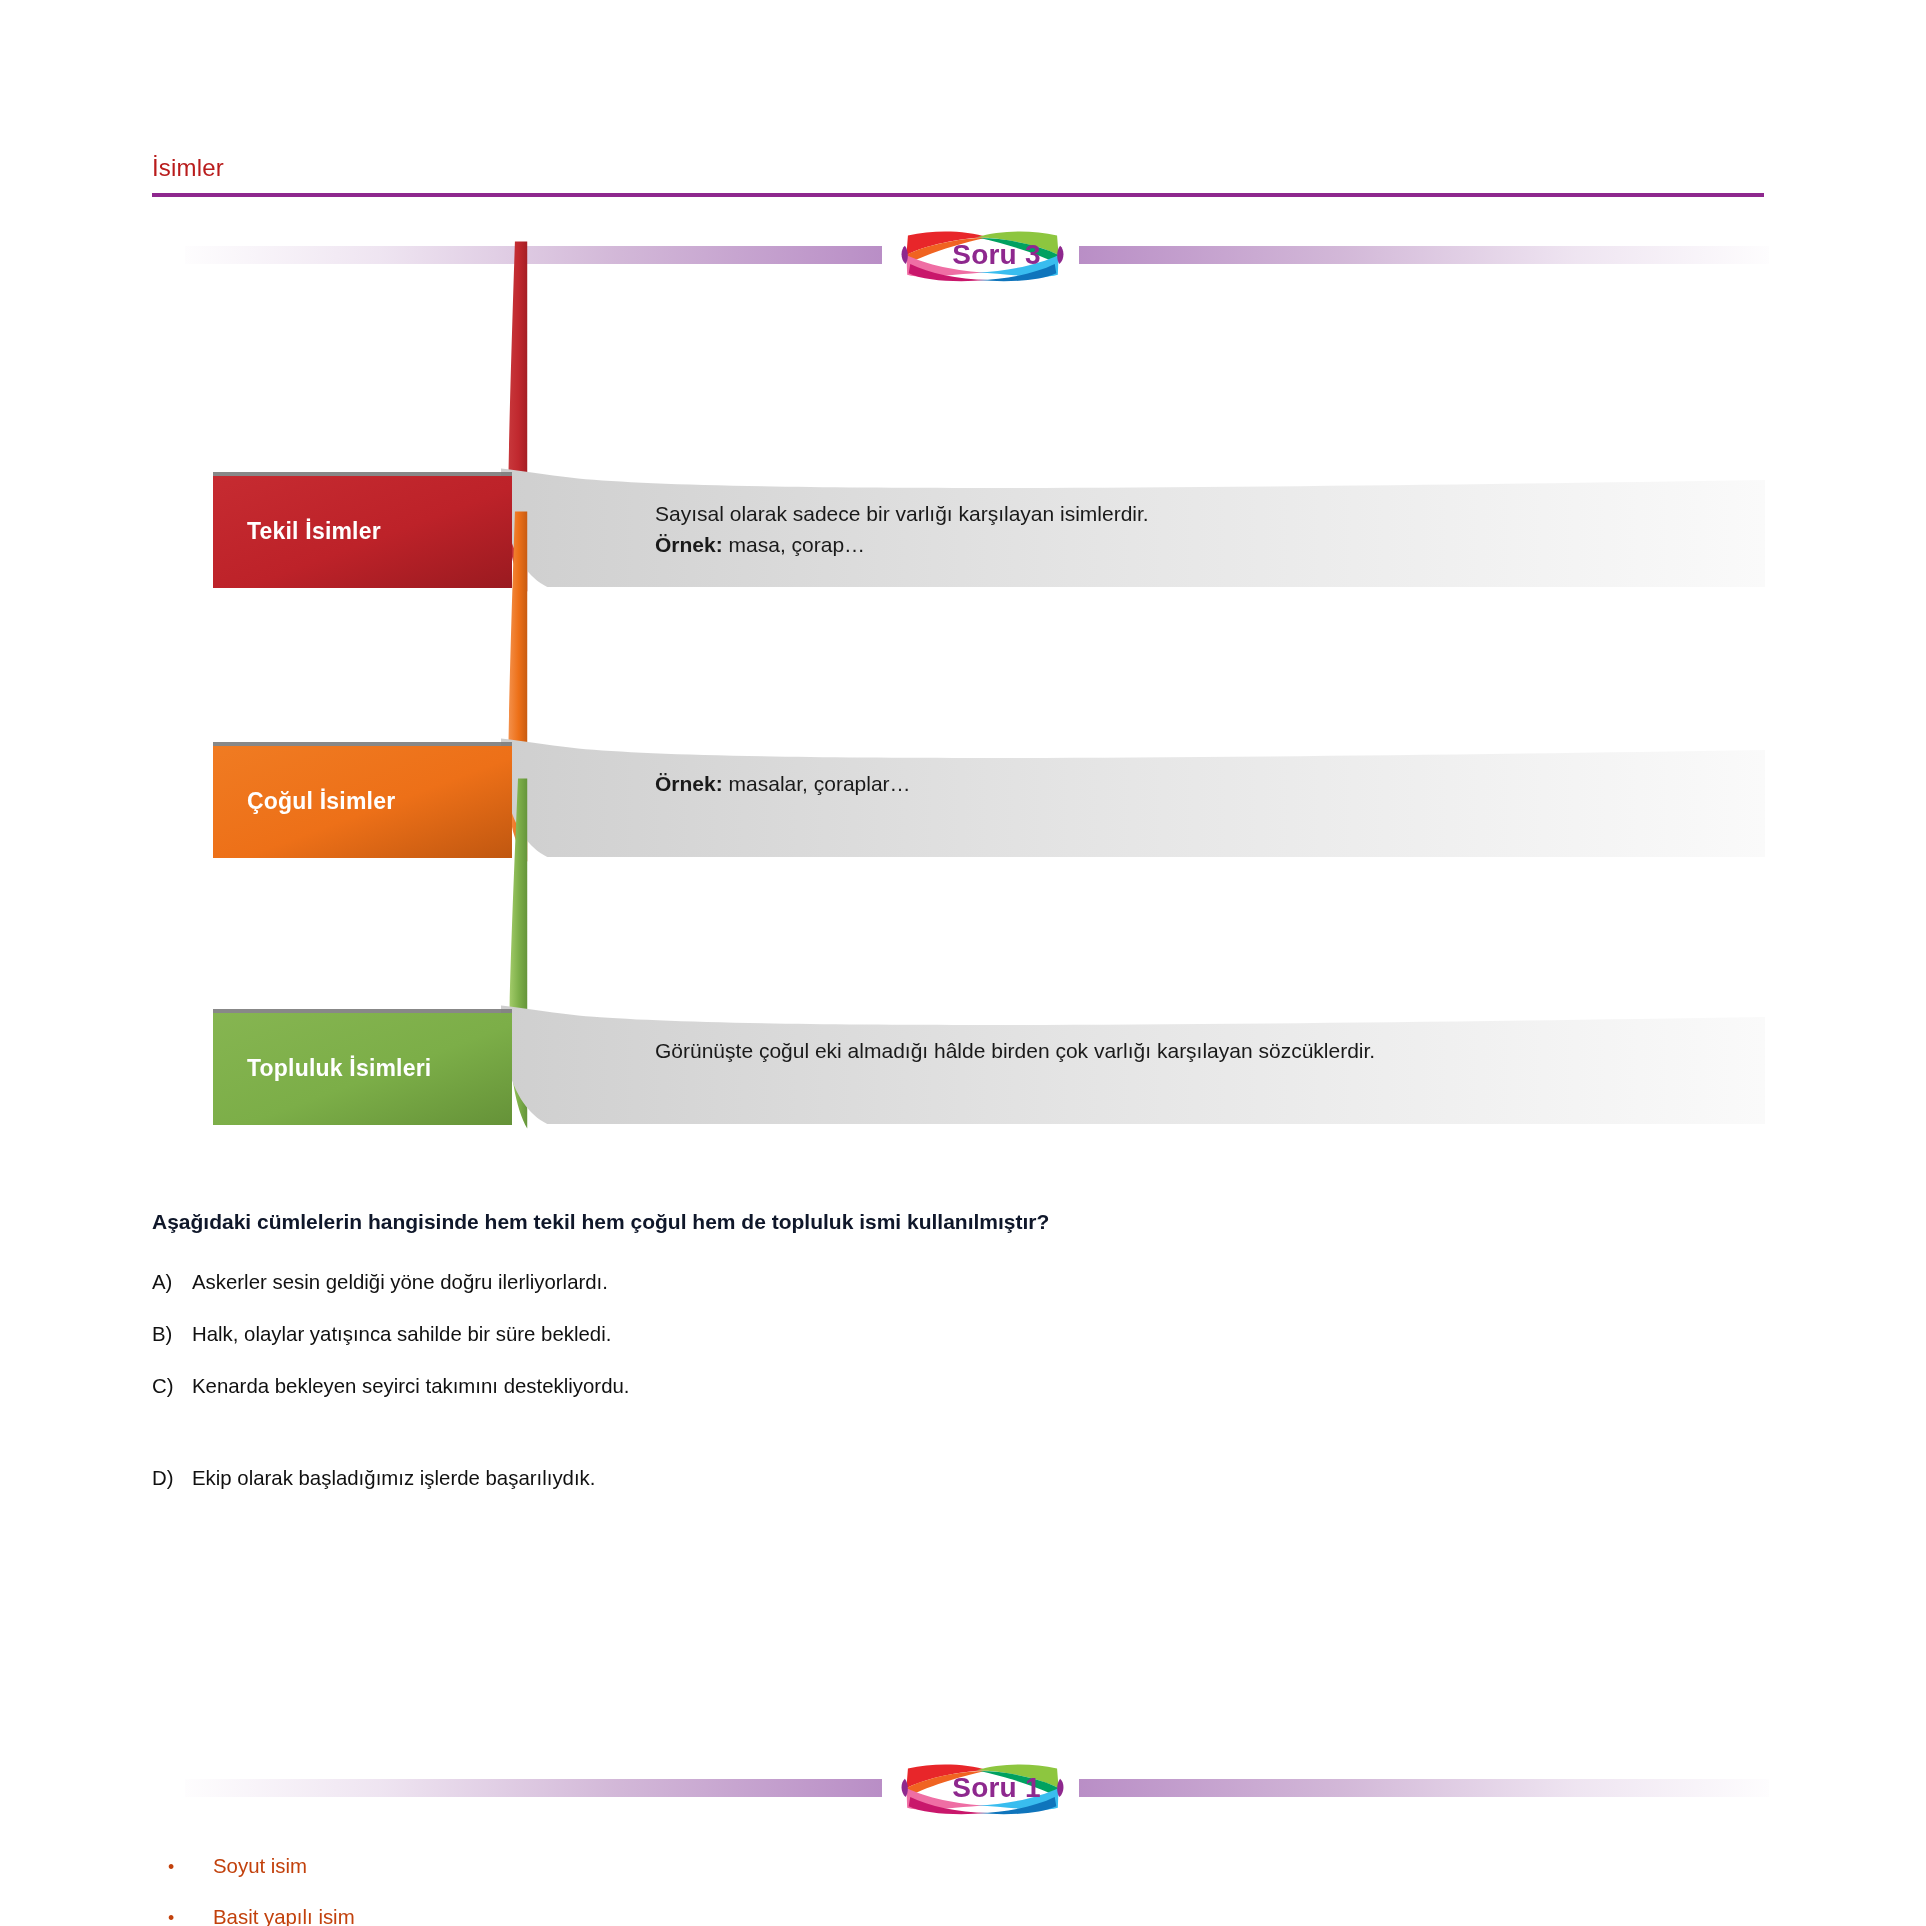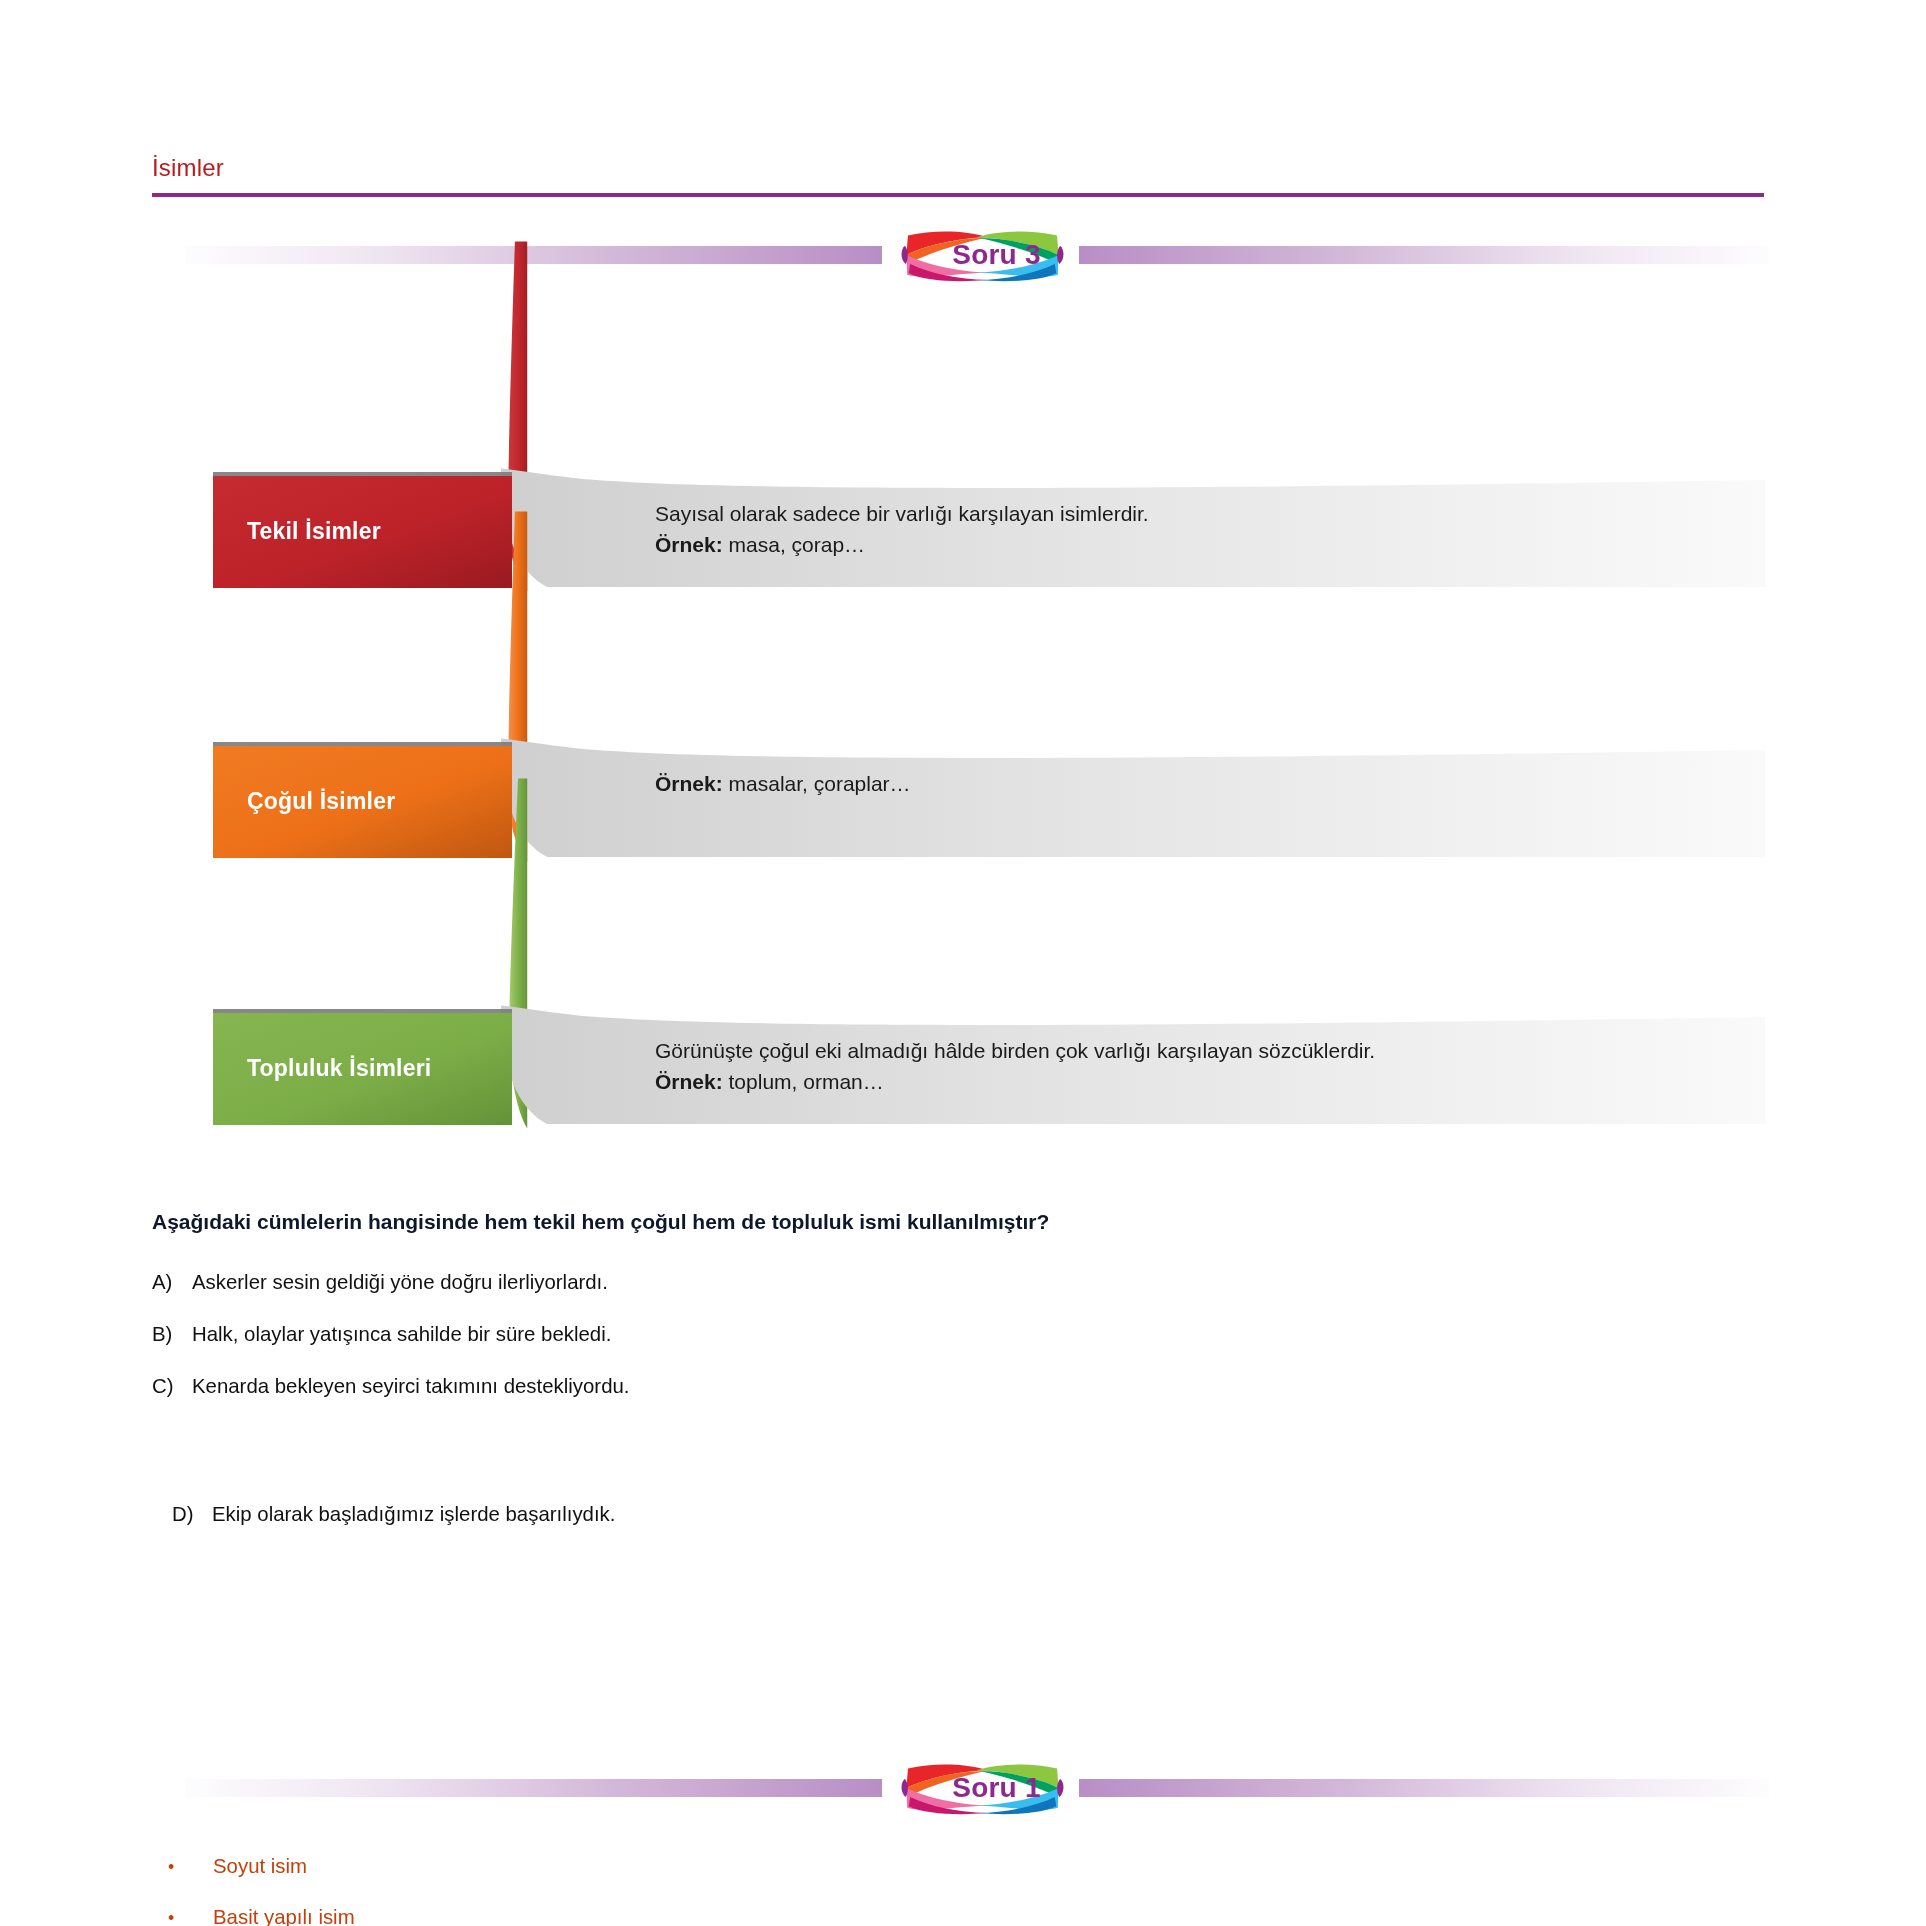"Örnek: toplum, orman…" div { html: <div> <b>Örnek:</b> <span>toplum, orman…</span> </div> -> none }
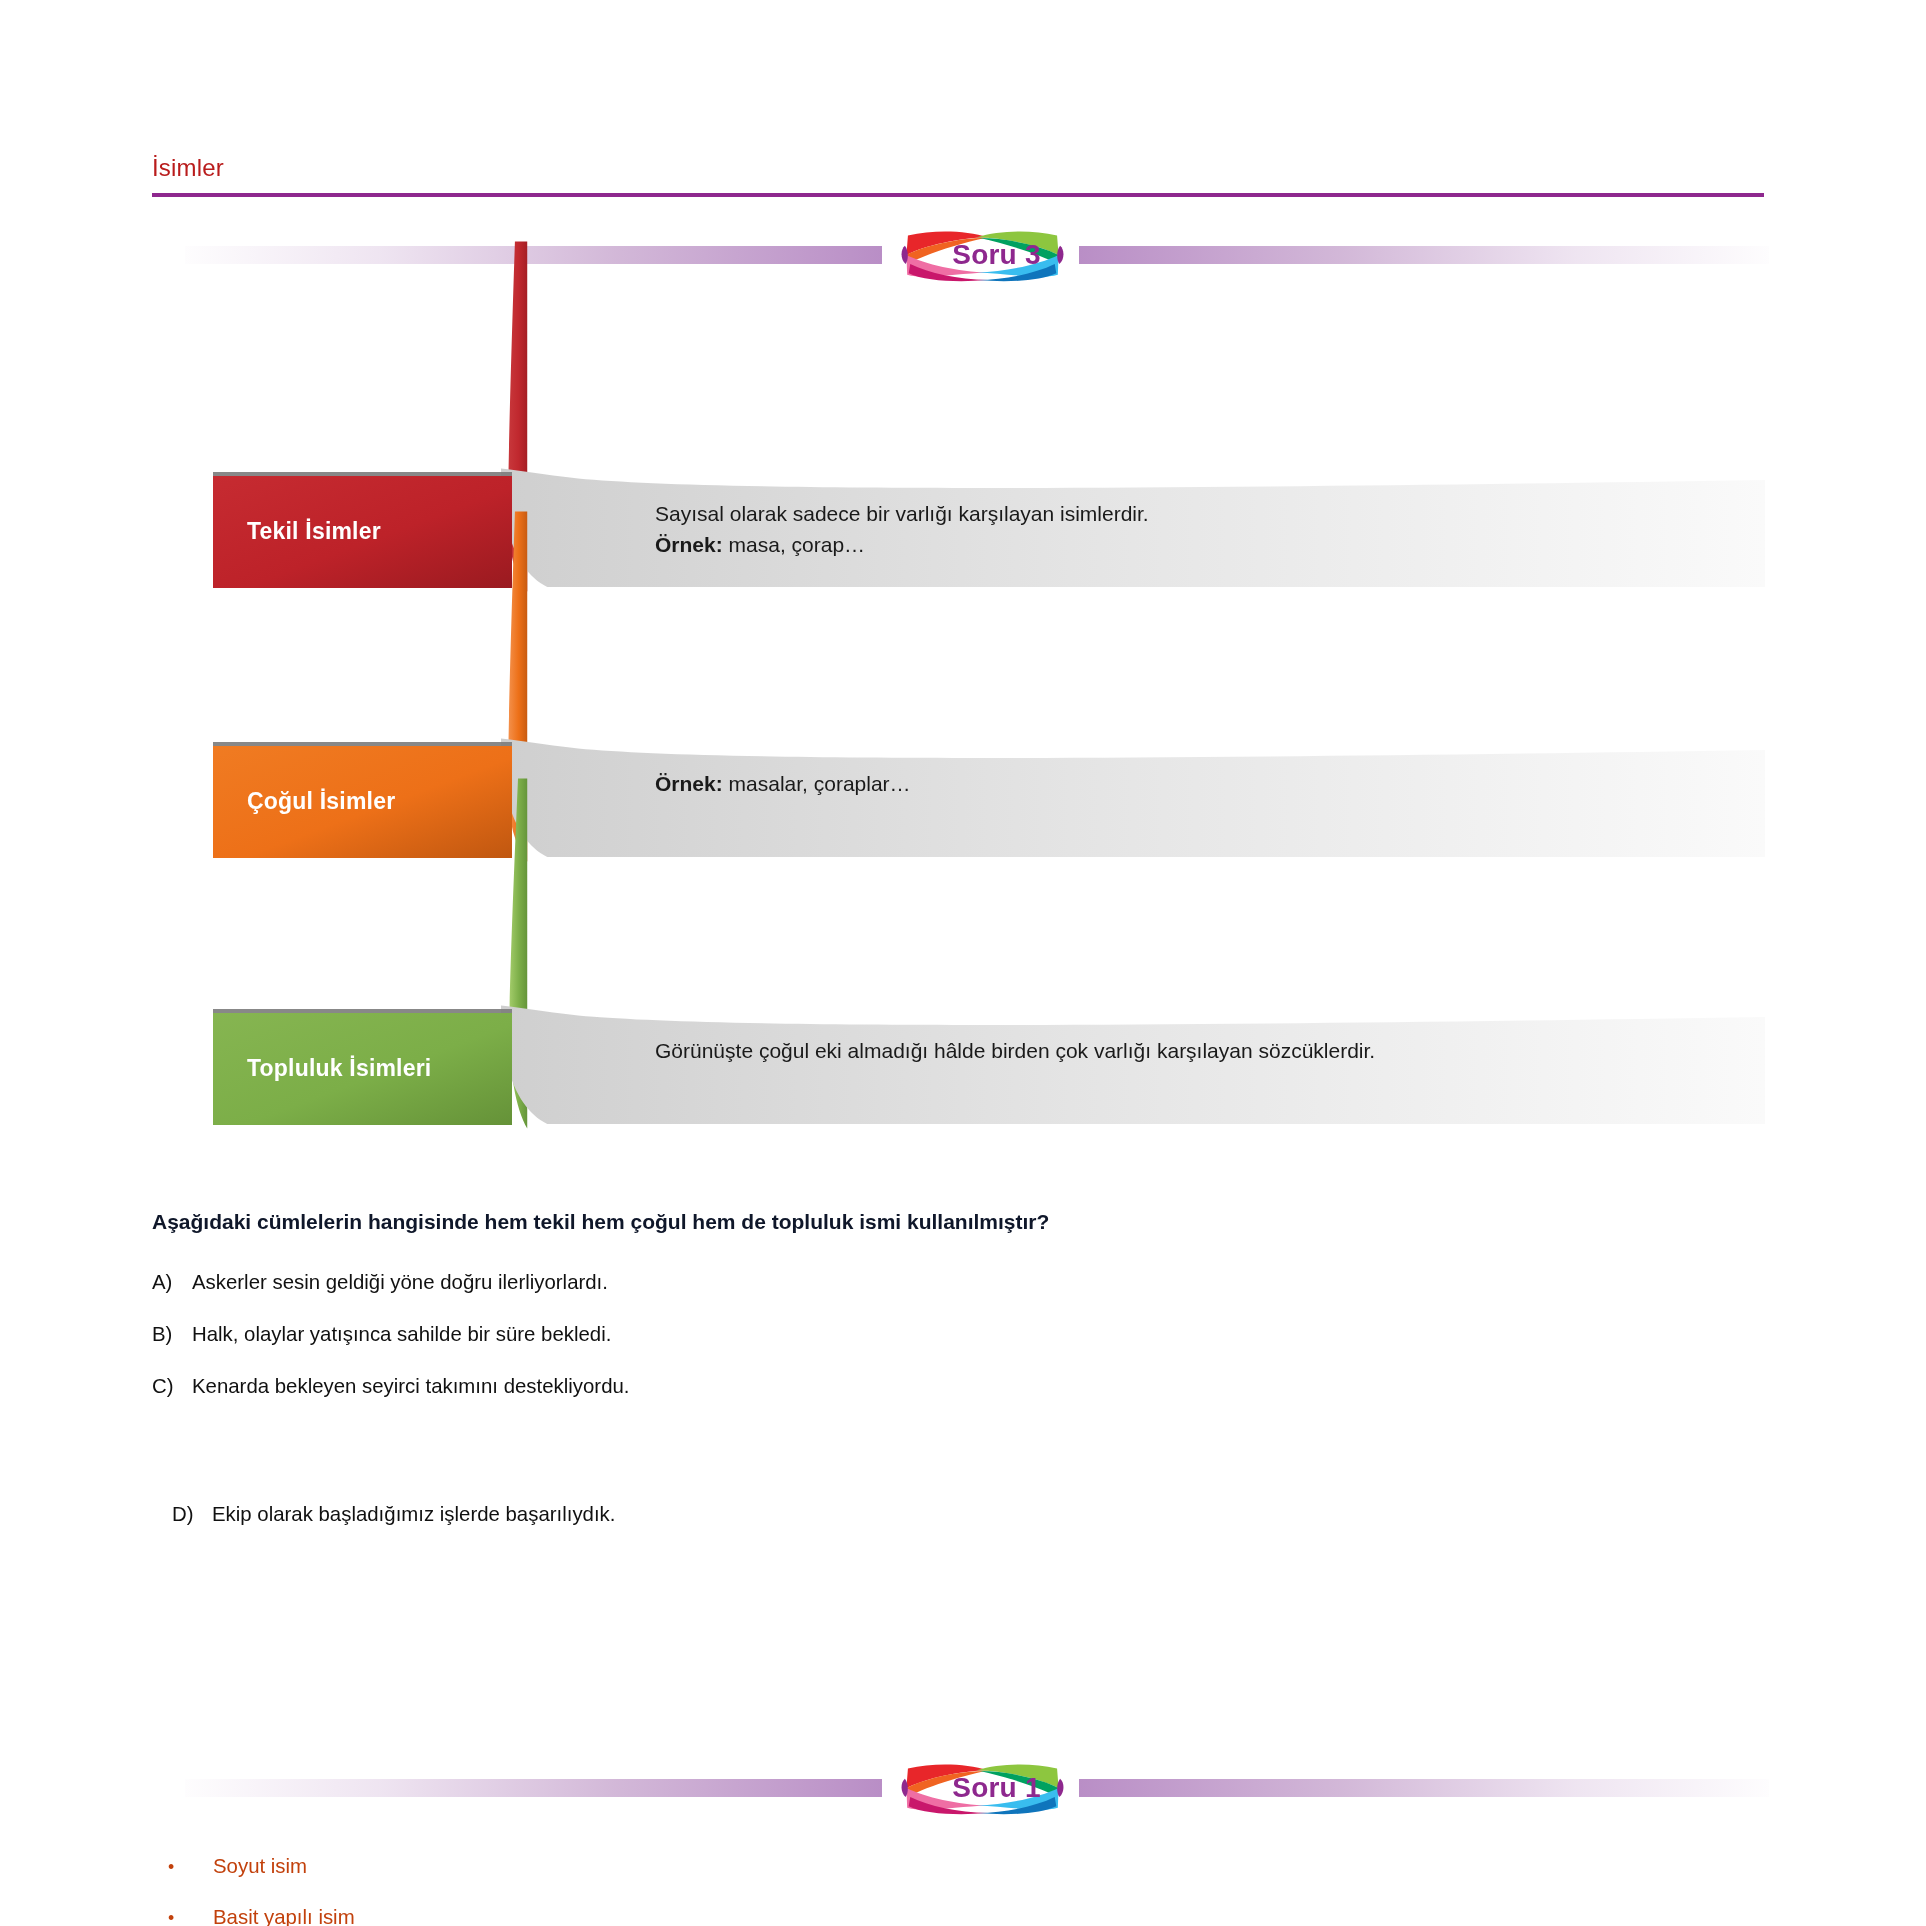"D) Ekip olarak başladığımız işlerde" div.opt { margin-left: 20px -> none; top: 1503px -> 1467px }
